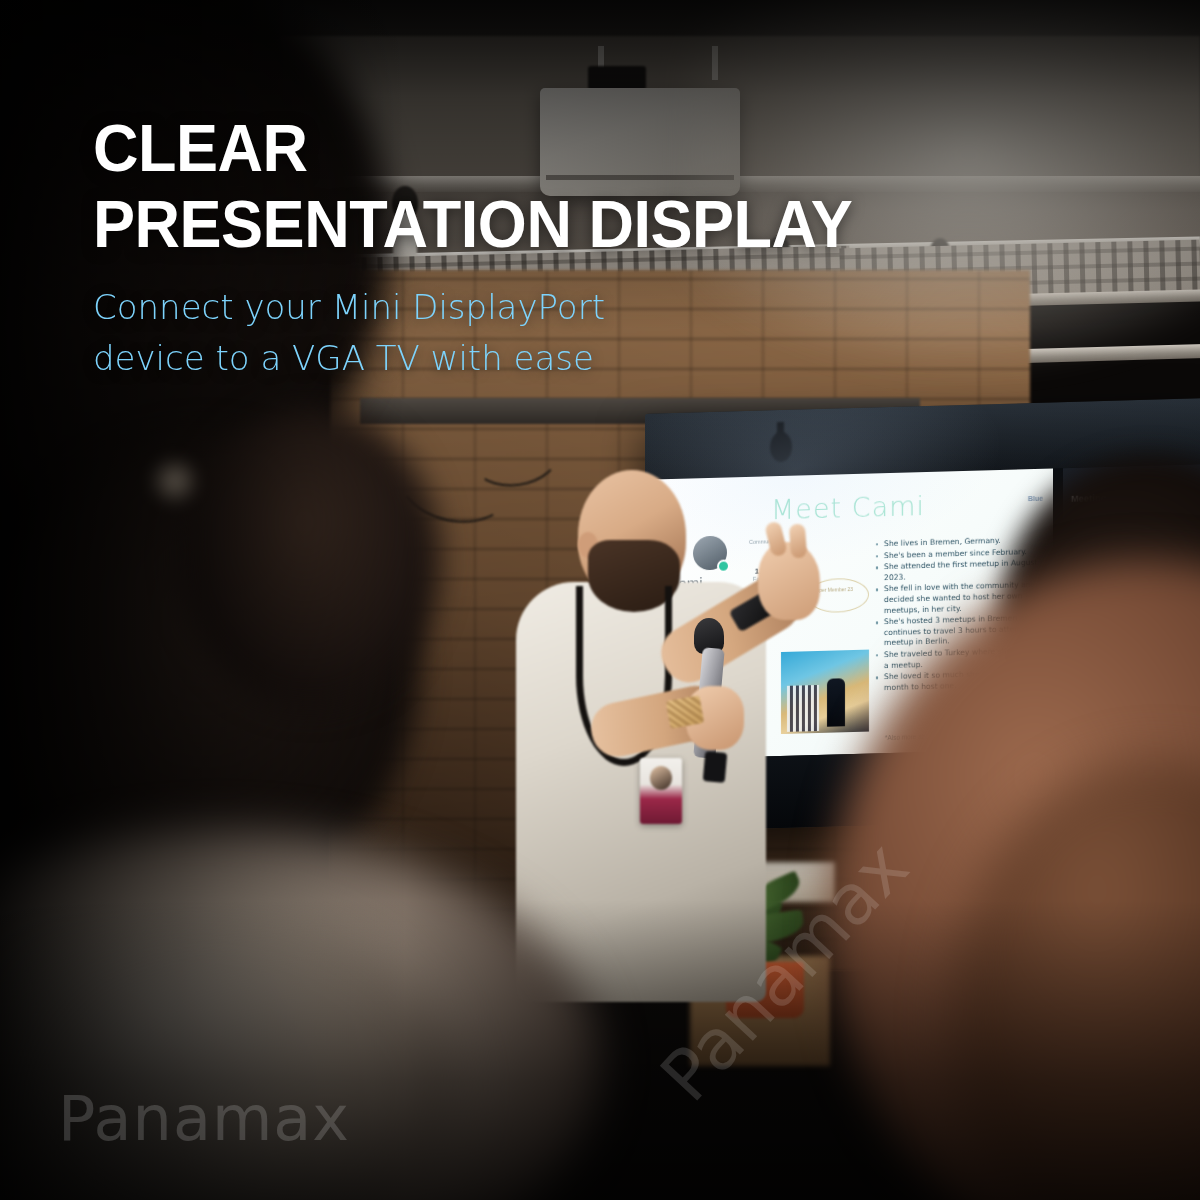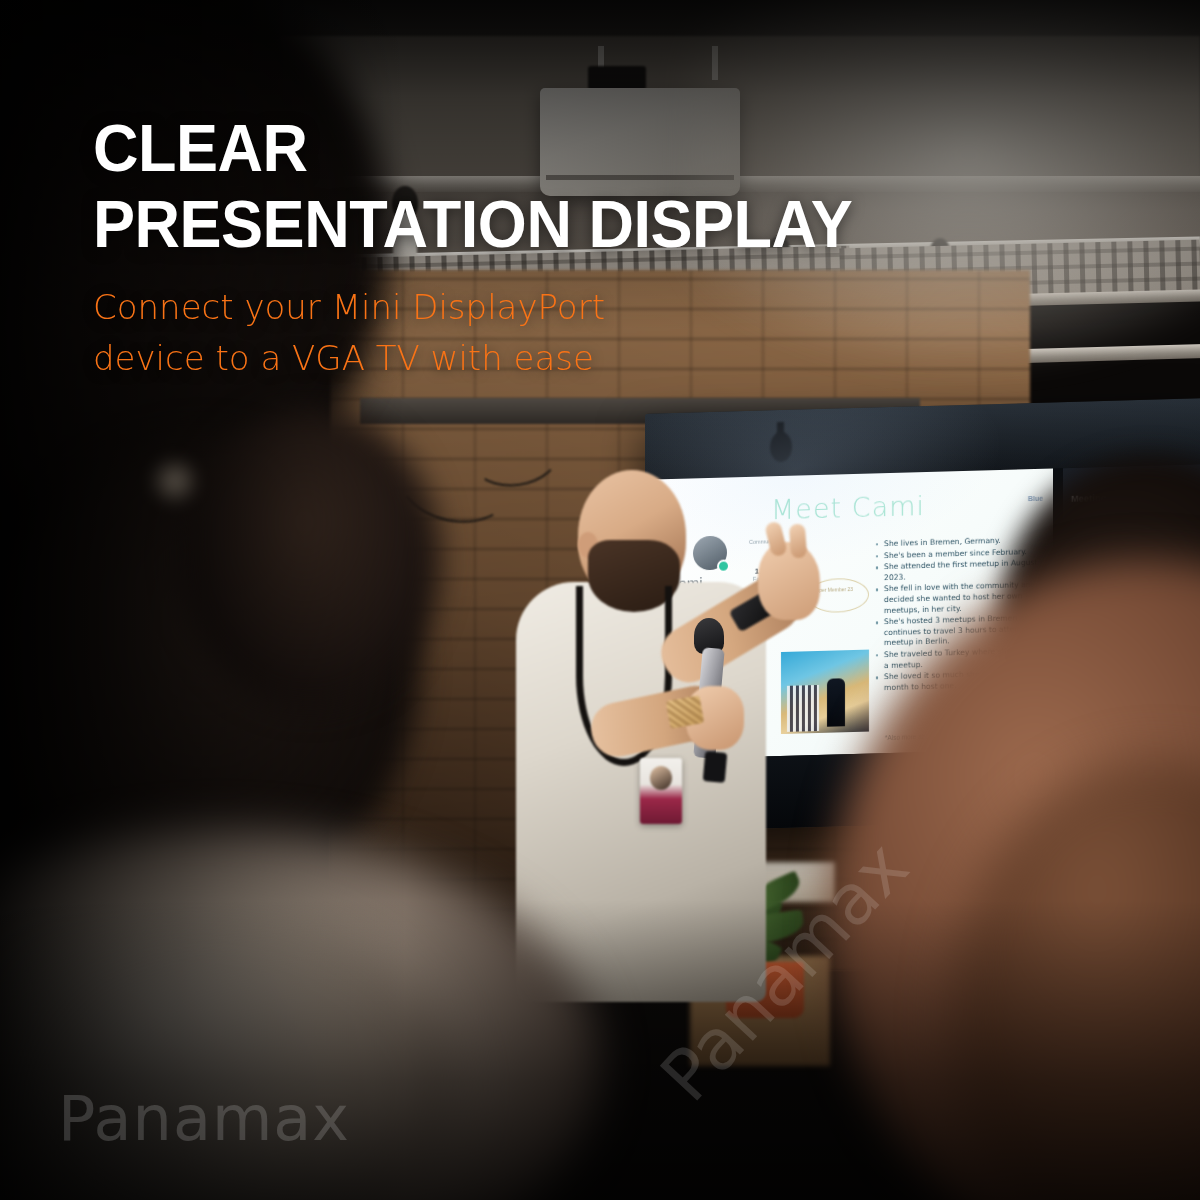"Connect your Mini DisplayPort" .subhead { color: #f97316 -> #7dd3fc }
